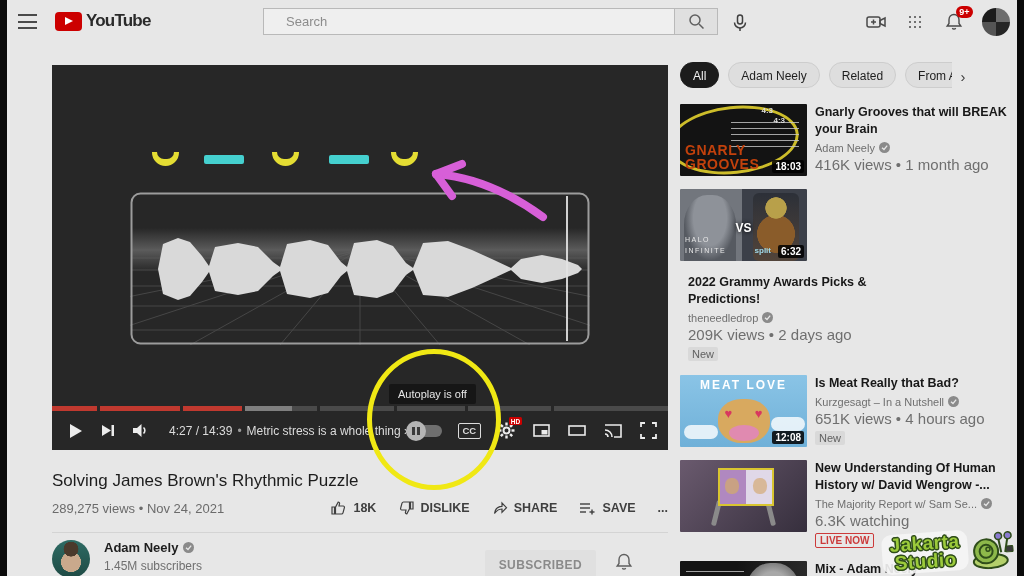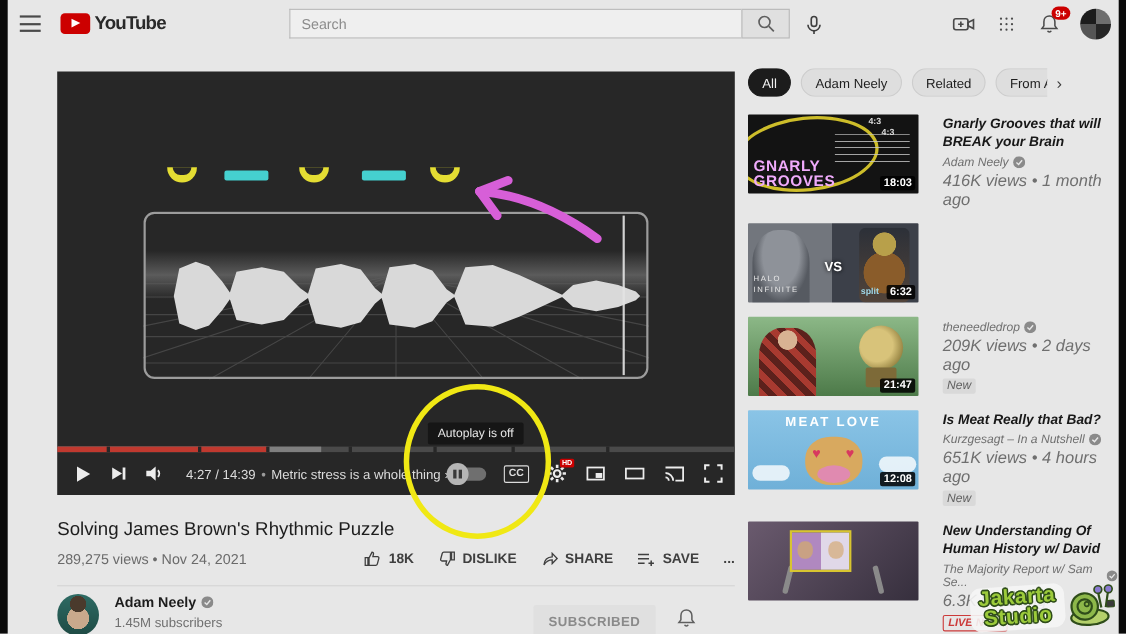"Search" .search-input { padding: 0 10px -> 0 22px }
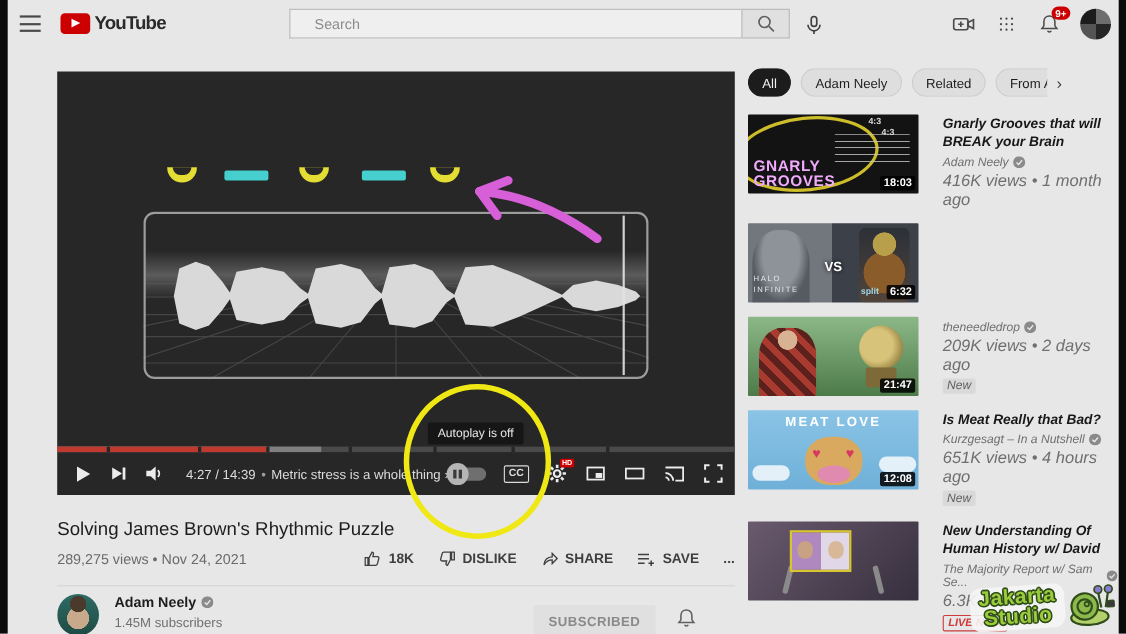"4:3" .sv-thumb { padding-left: 28px -> none }
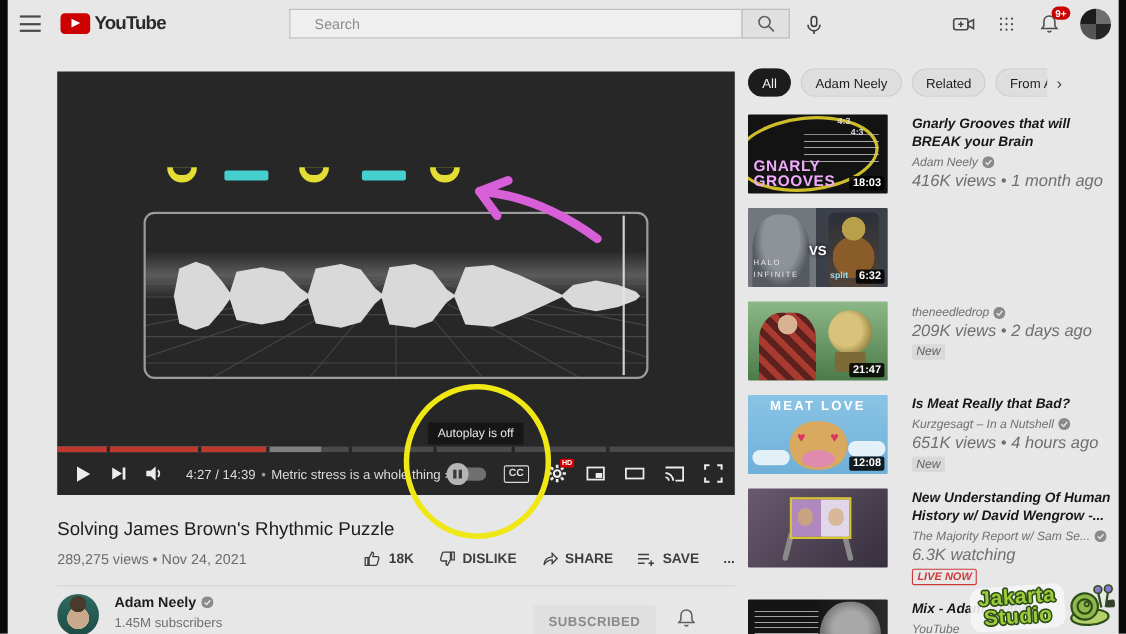"Gnarly Grooves that will BREAK" .sv-meta { font-style: italic -> none; margin-left: 22px -> 8px }
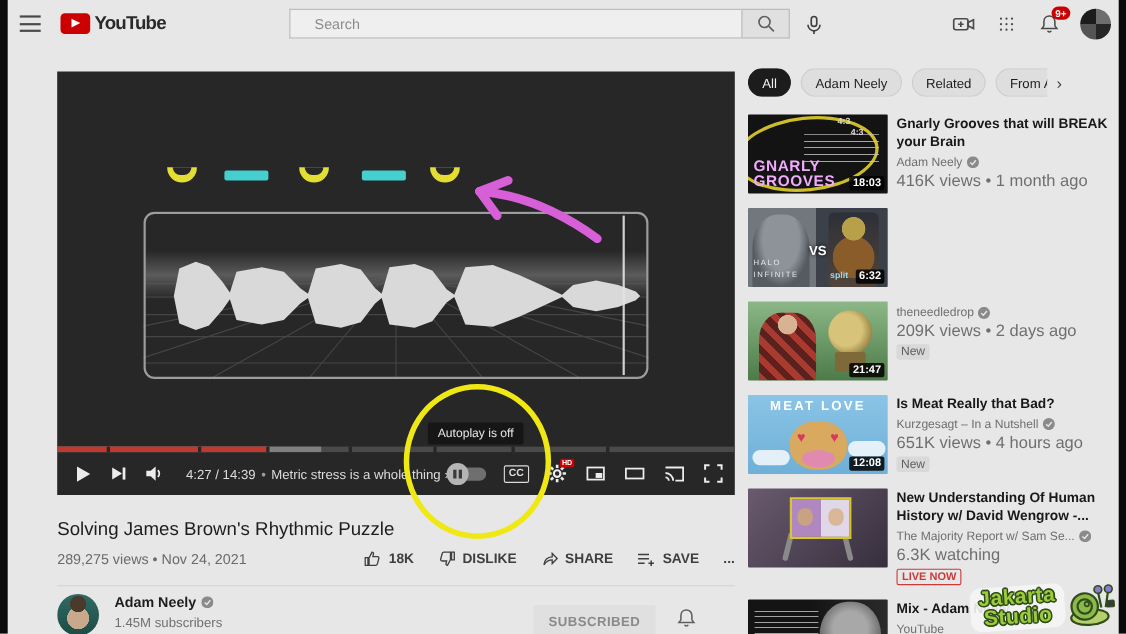"GNARLY GROOVES" .ta0 .big { color: #f0abfc -> #c2410c }
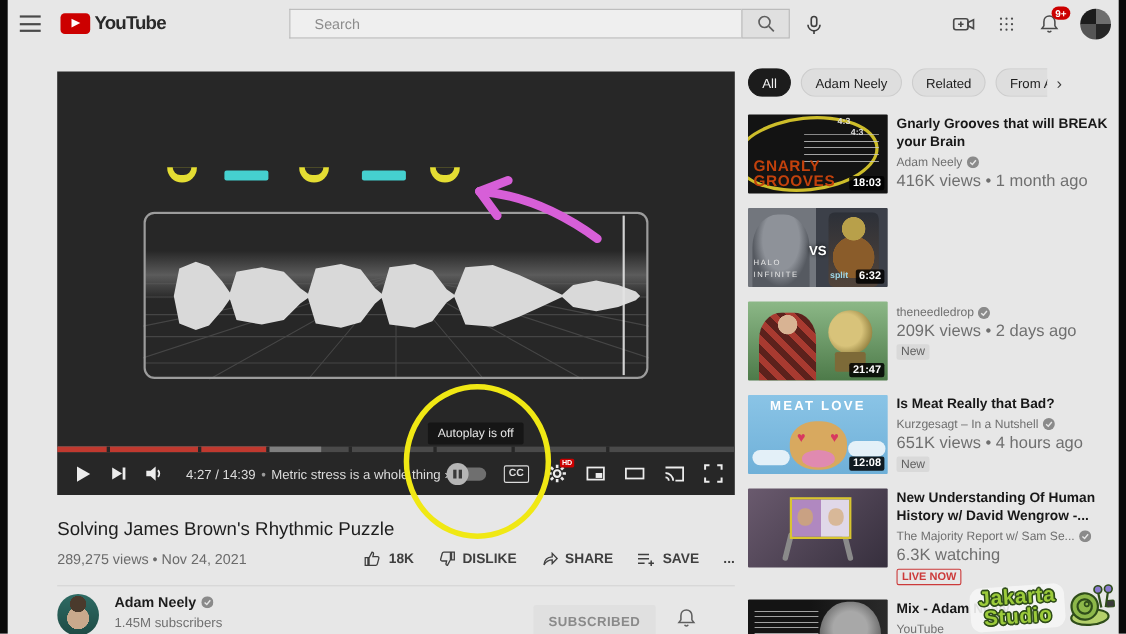"2022 Grammy Awards Picks &" div.sv-title { html: none -> <div>2022 Grammy Awards Picks &amp; Predictions!</div> }
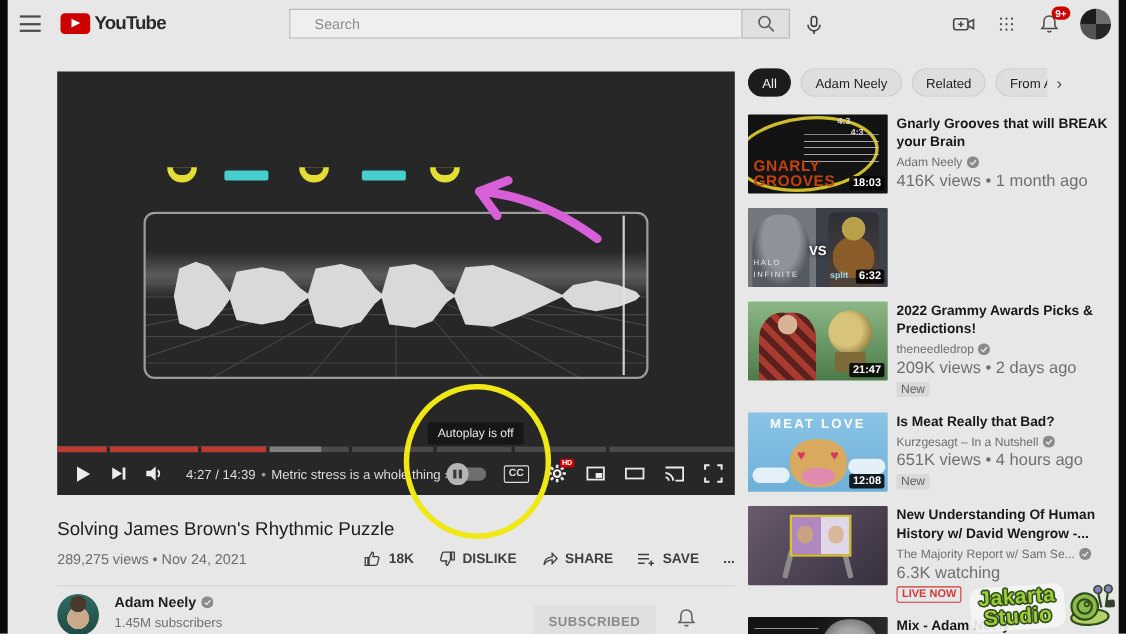"21:47" div.sv-thumb { html: <div> <span></span> <span></span> <span></span> <span>21:47</span> </div> -> none }
